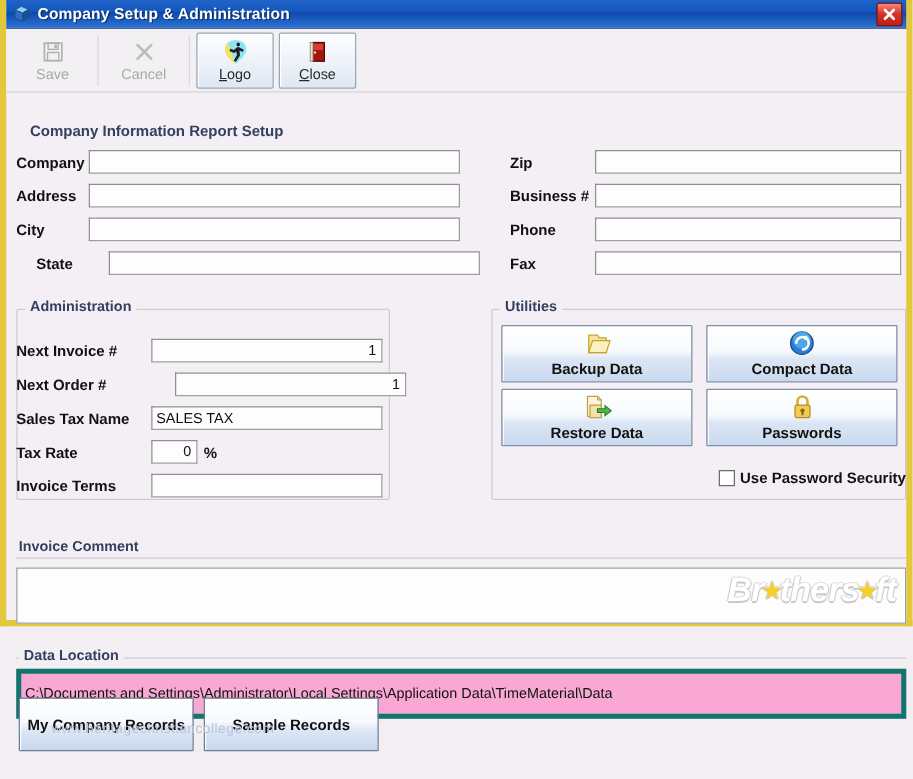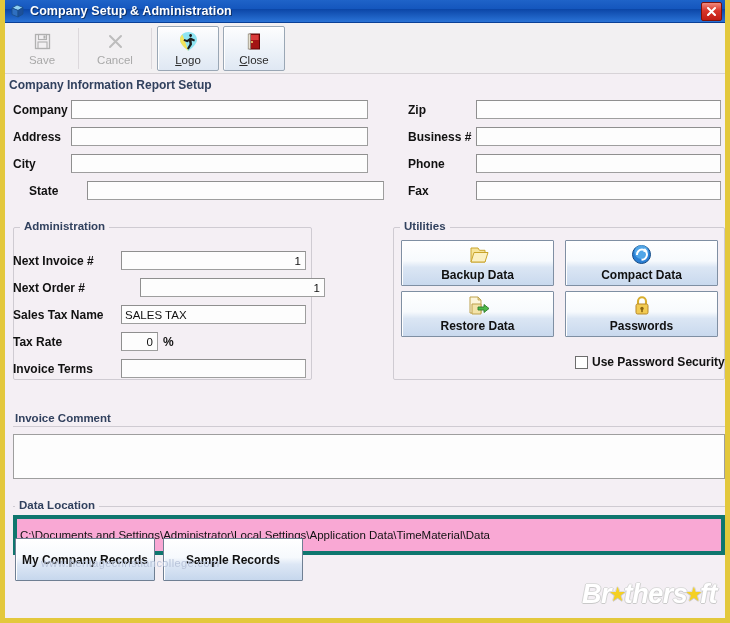"Company Setup & Administration" .window { height: 623px -> 501px }
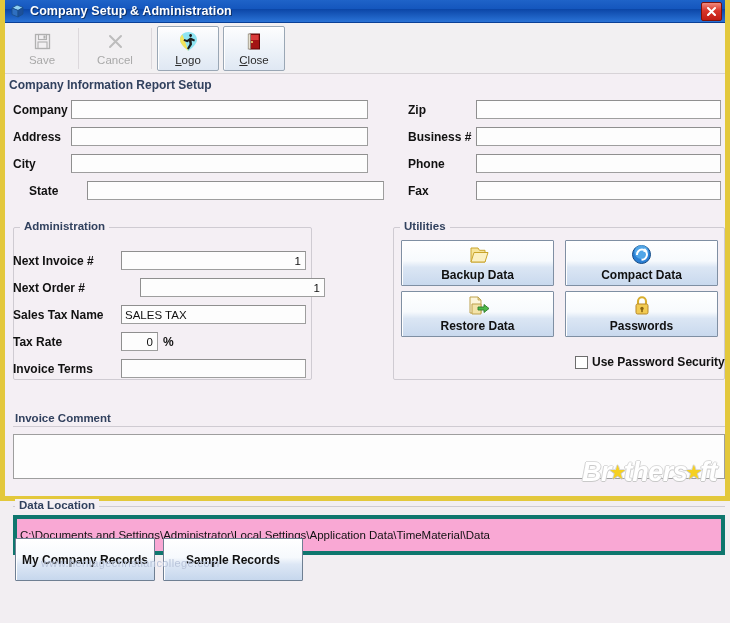"Company Information Report Setup" .sect-title { margin-top: none -> 20px; padding: 4px 0 2px 4px -> 4px 0 2px 19px }
